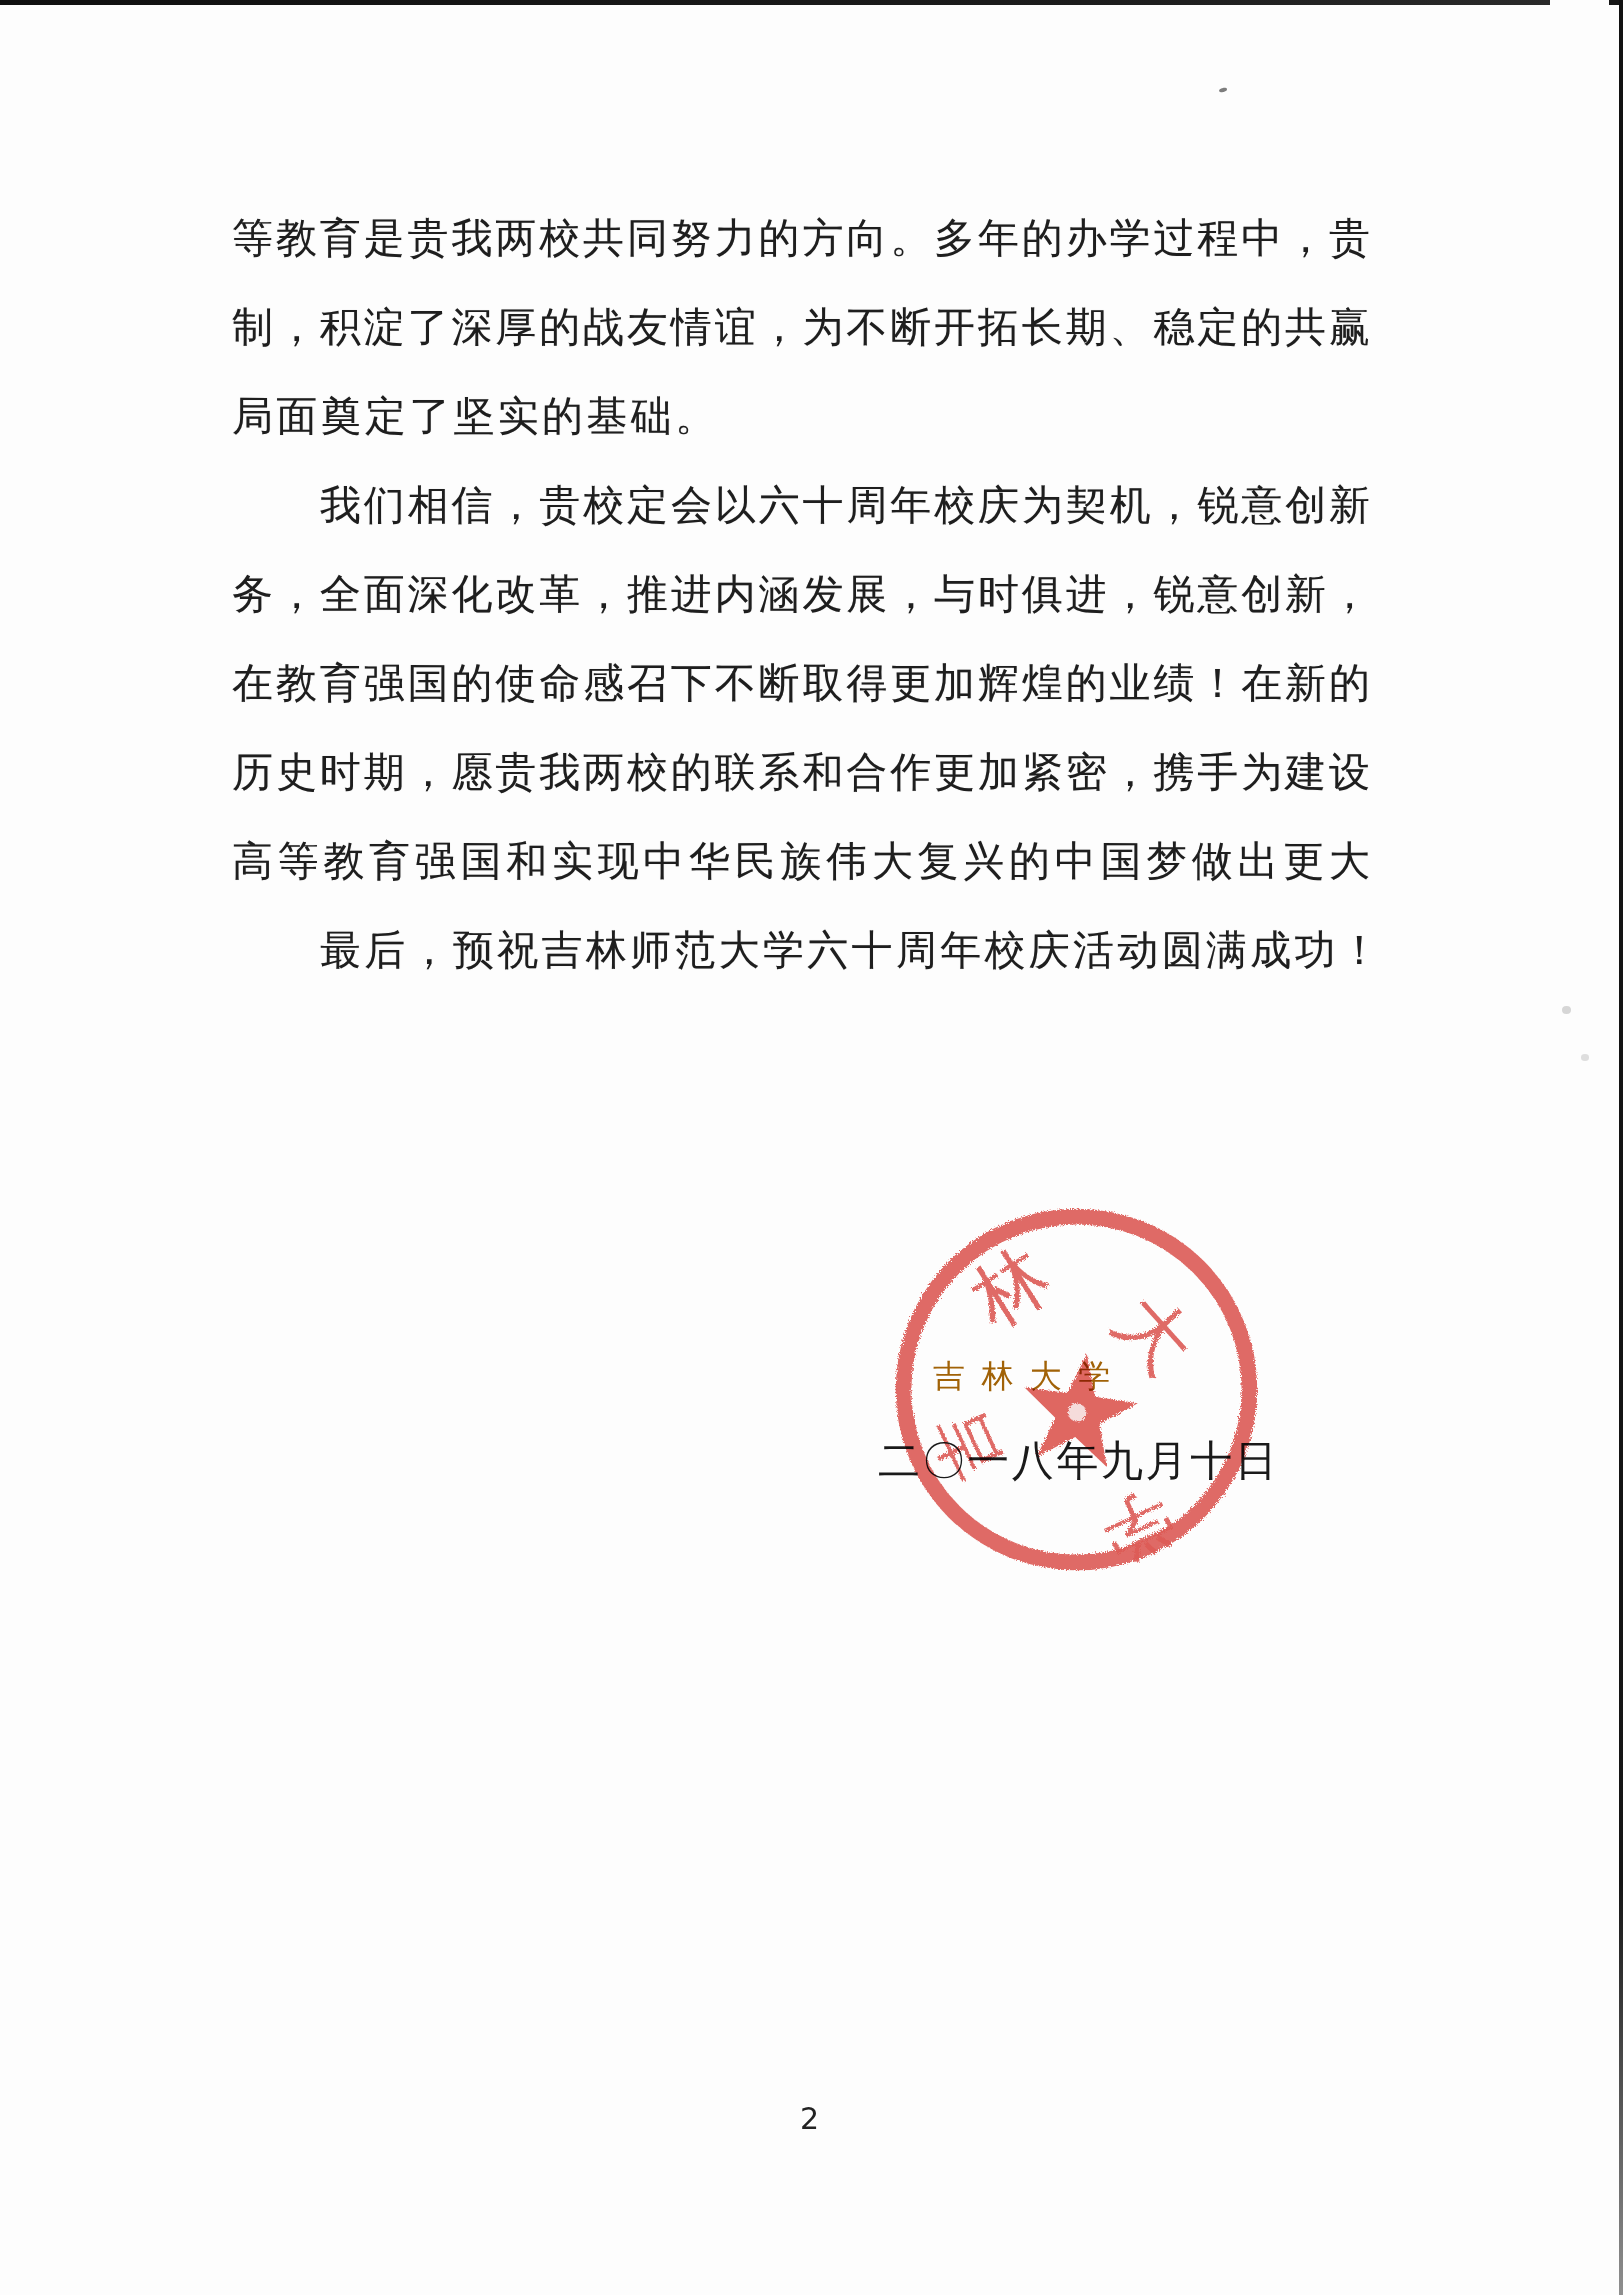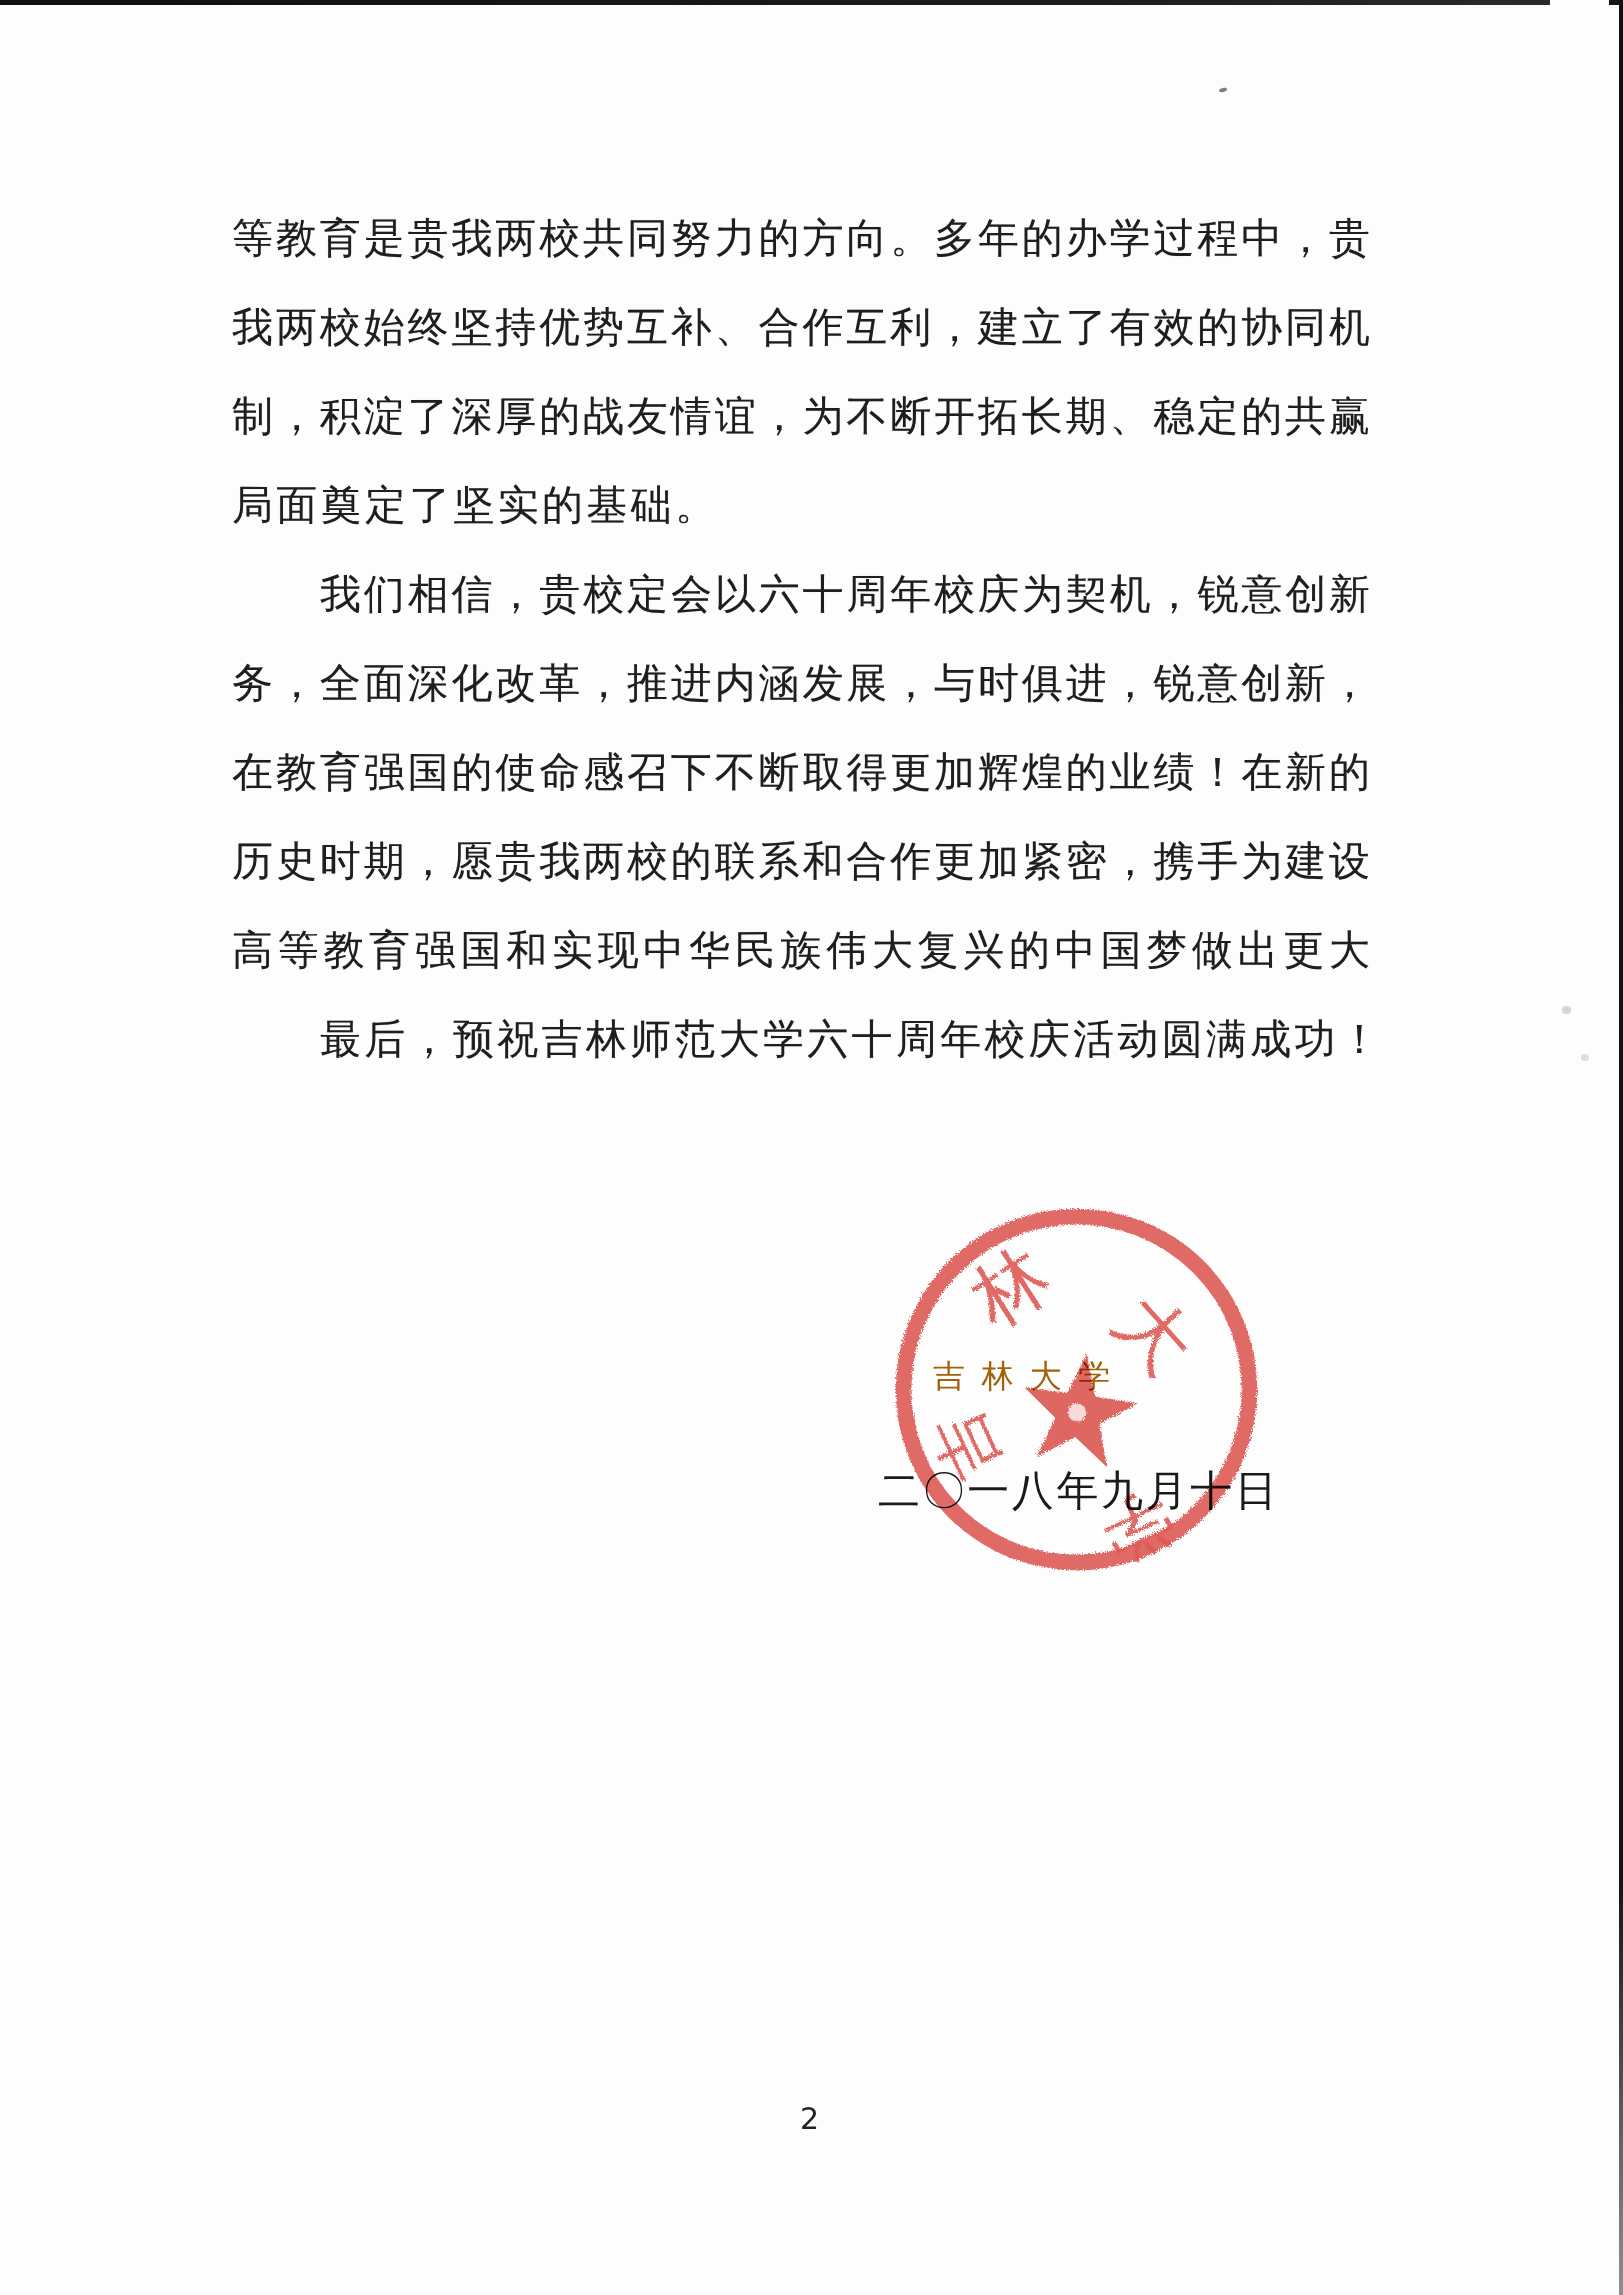"我两校始终坚持优势互补、合作互利，建立了有效的协同机" div.ln { html: <div>我两校始终坚持优势互补、合作互利，建立了有效的协同机</div> -> none }
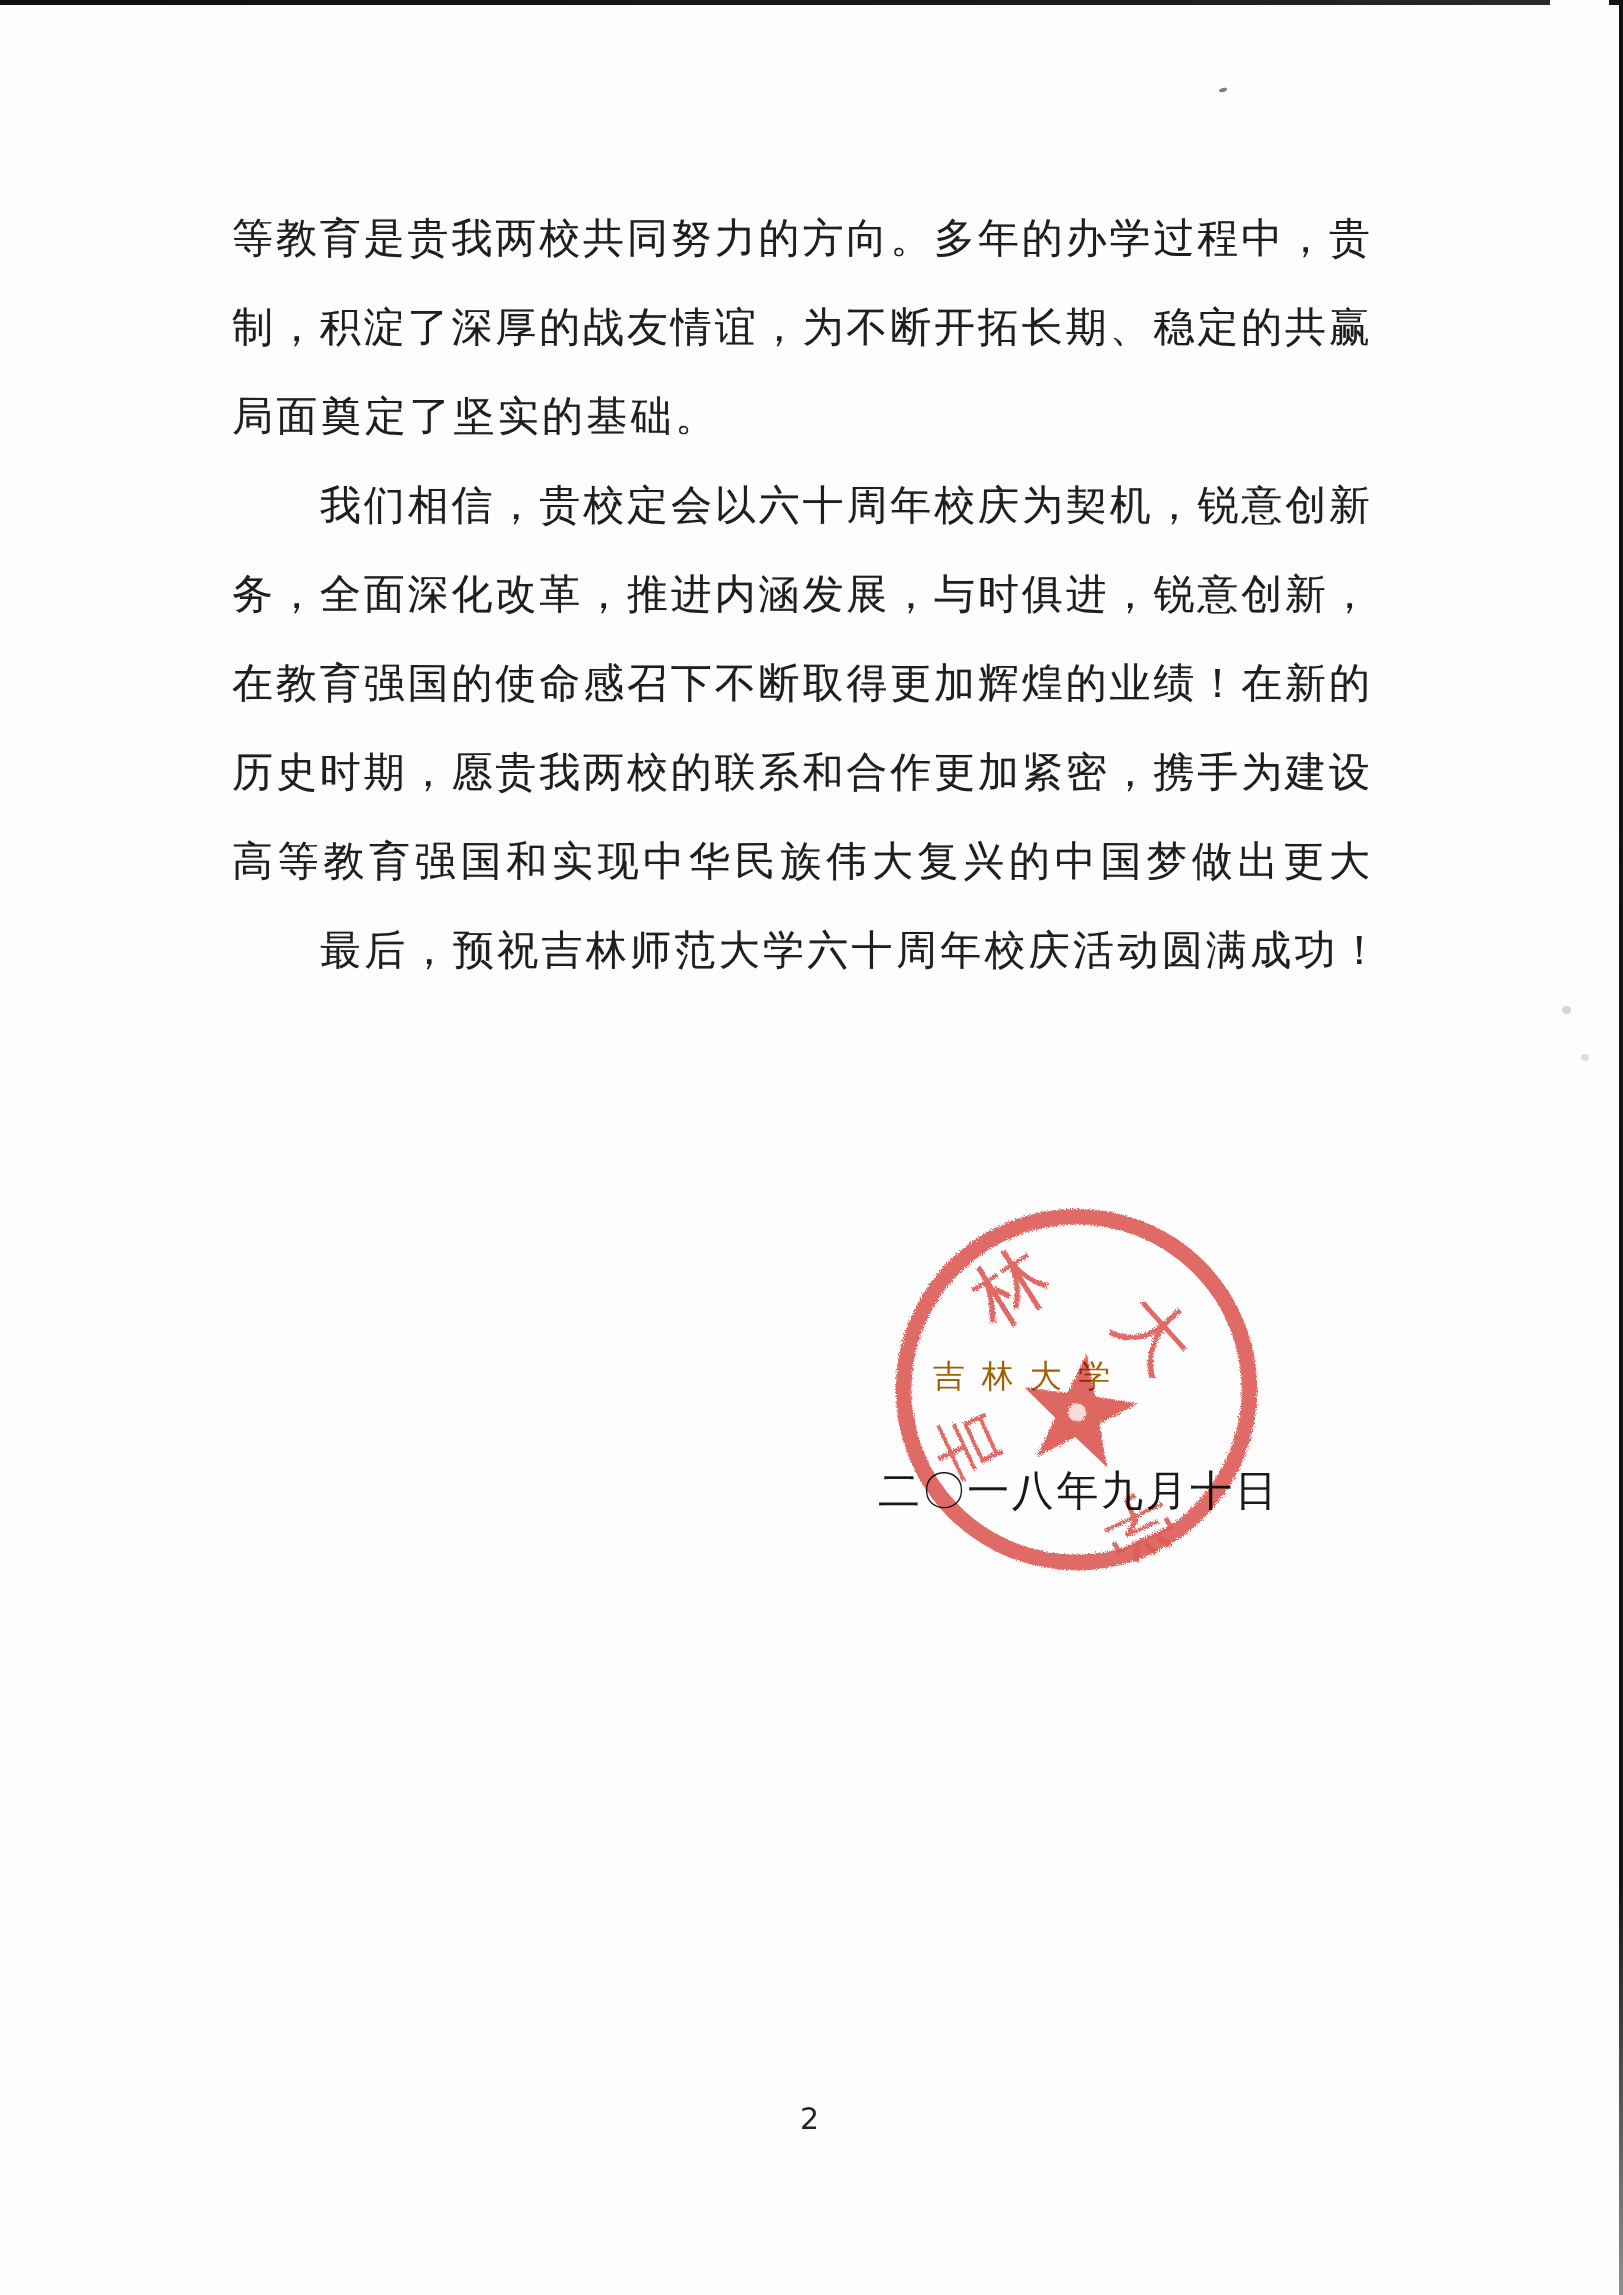"二〇一八年九月十日" .sig-date { top: 1461px -> 1431px }
